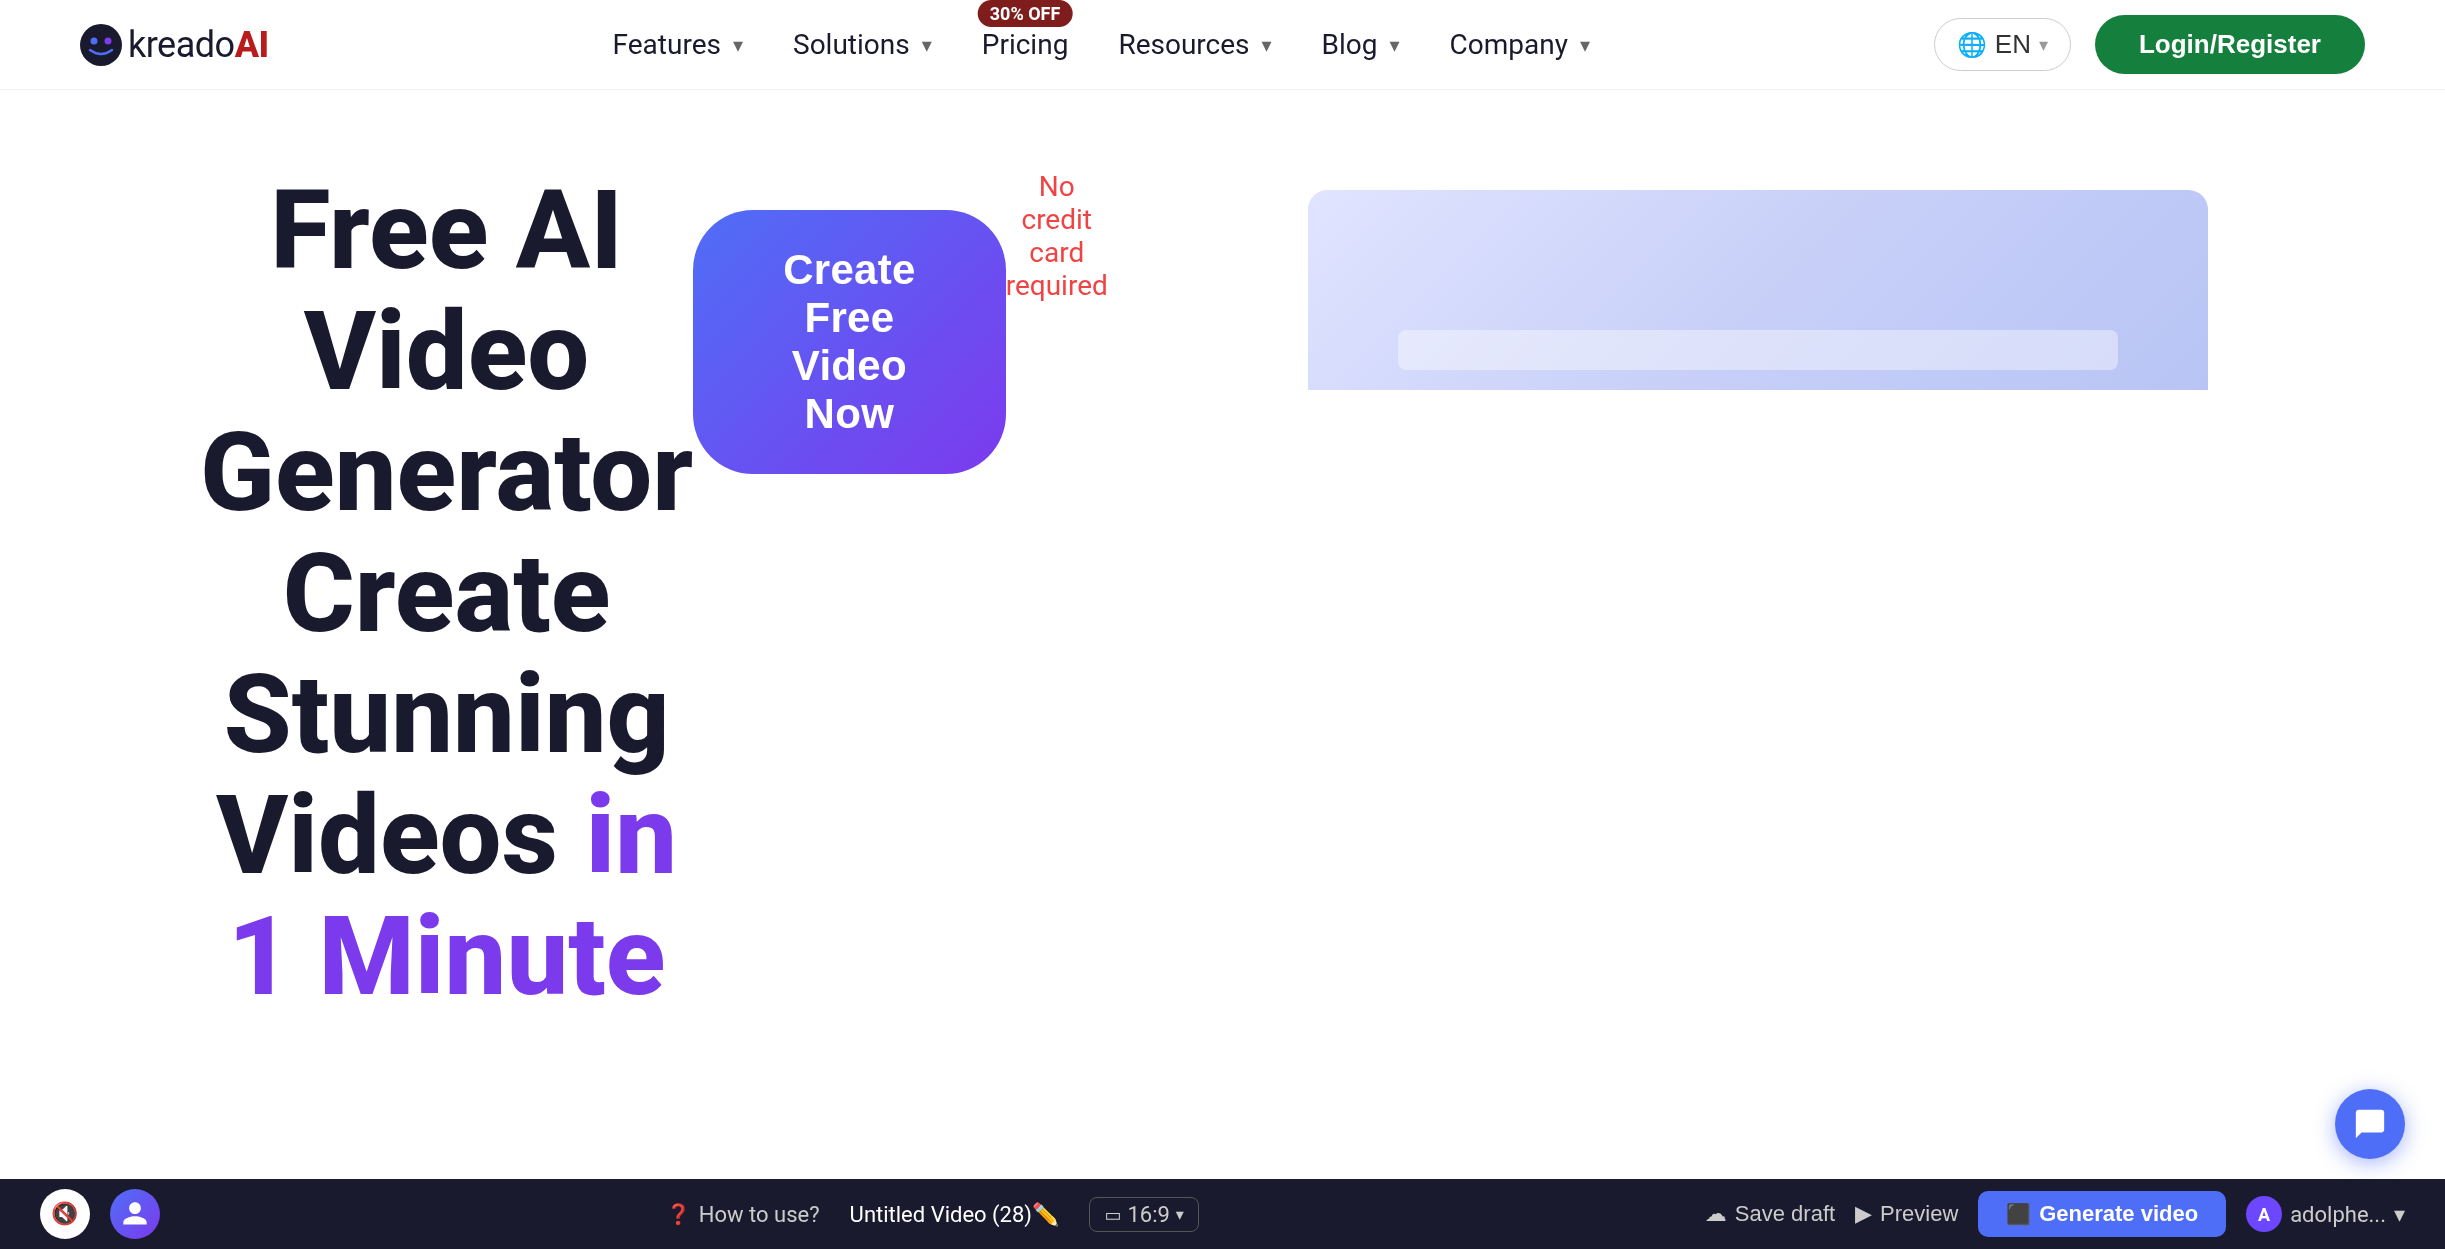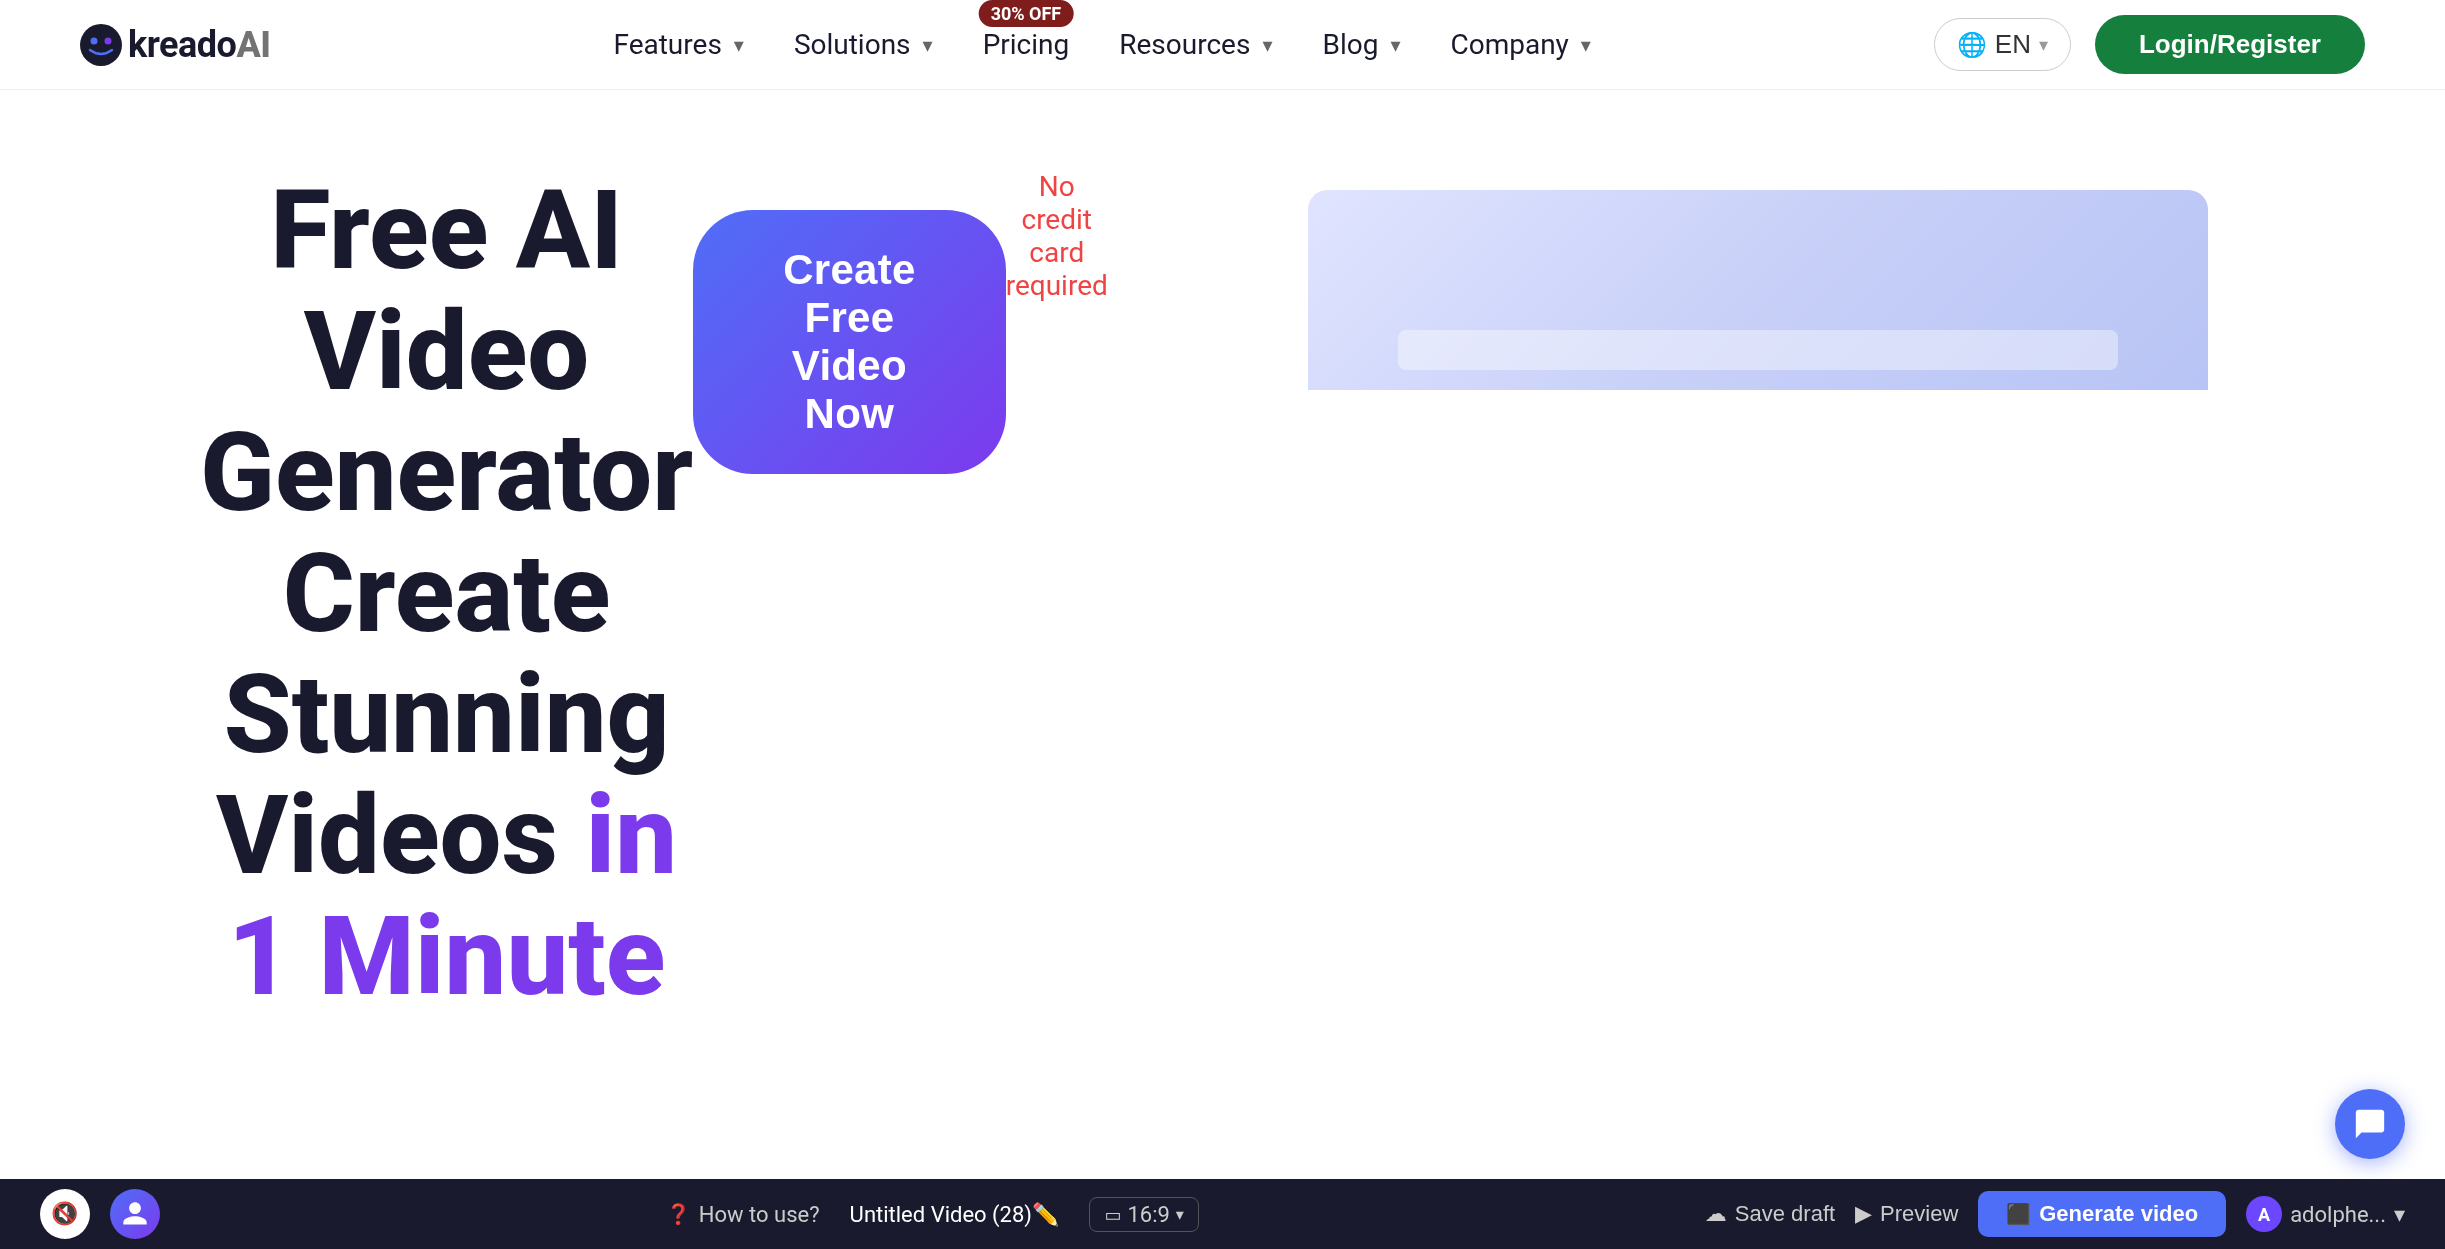"kreado" span { font-weight: 700 -> 400 }
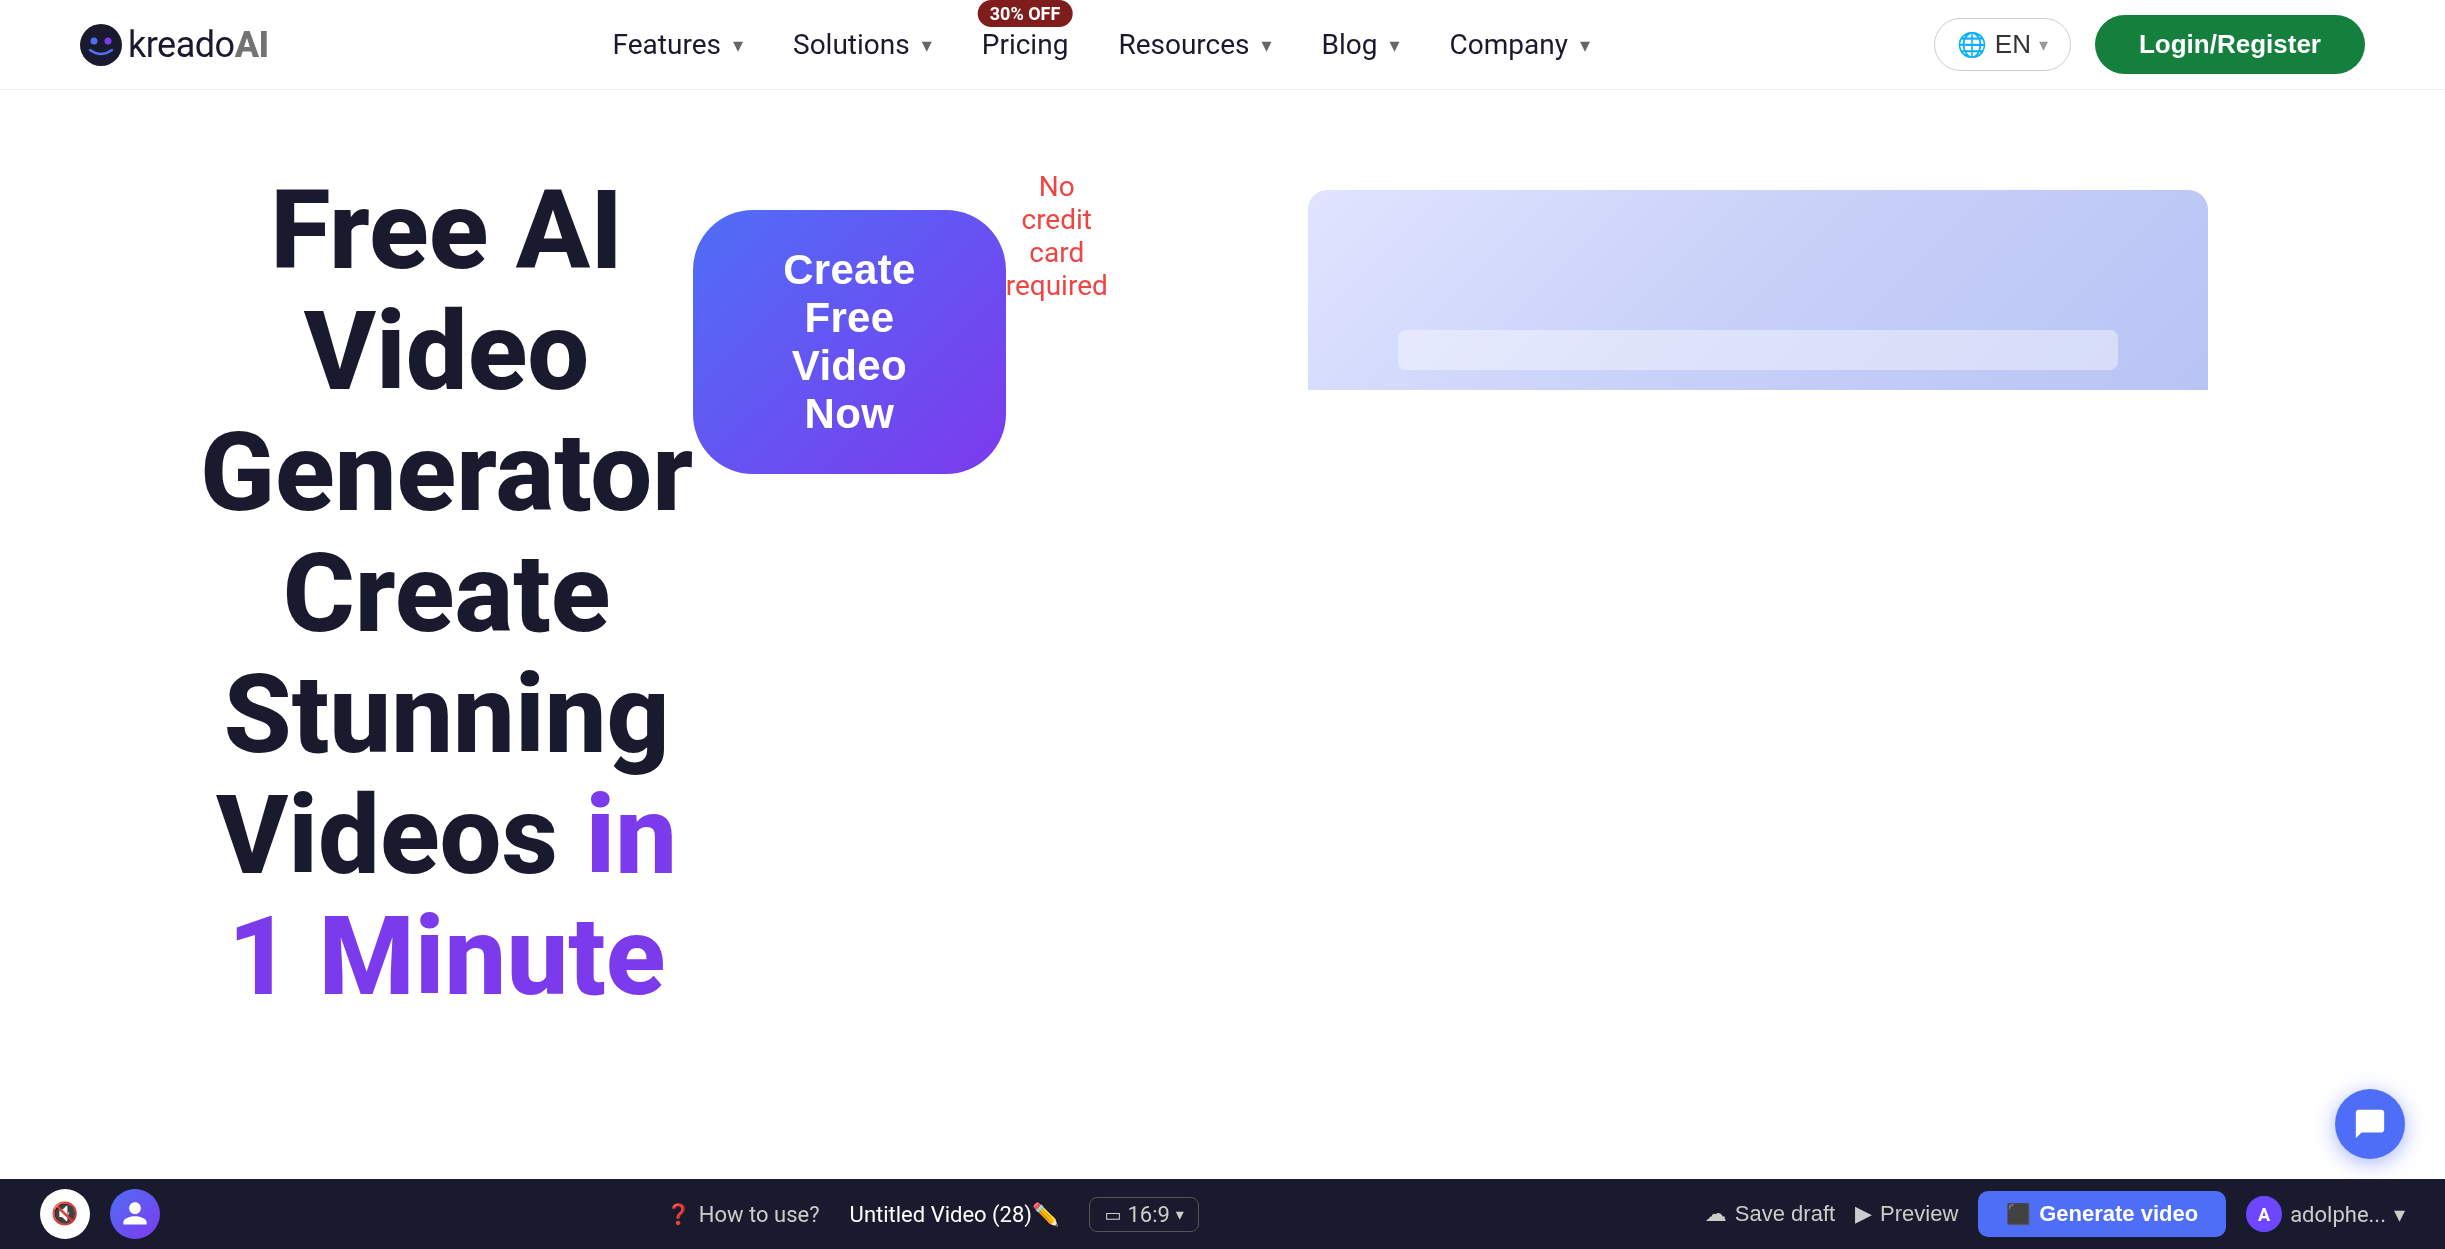"AI" span { color: #737373 -> #b91c1c }
